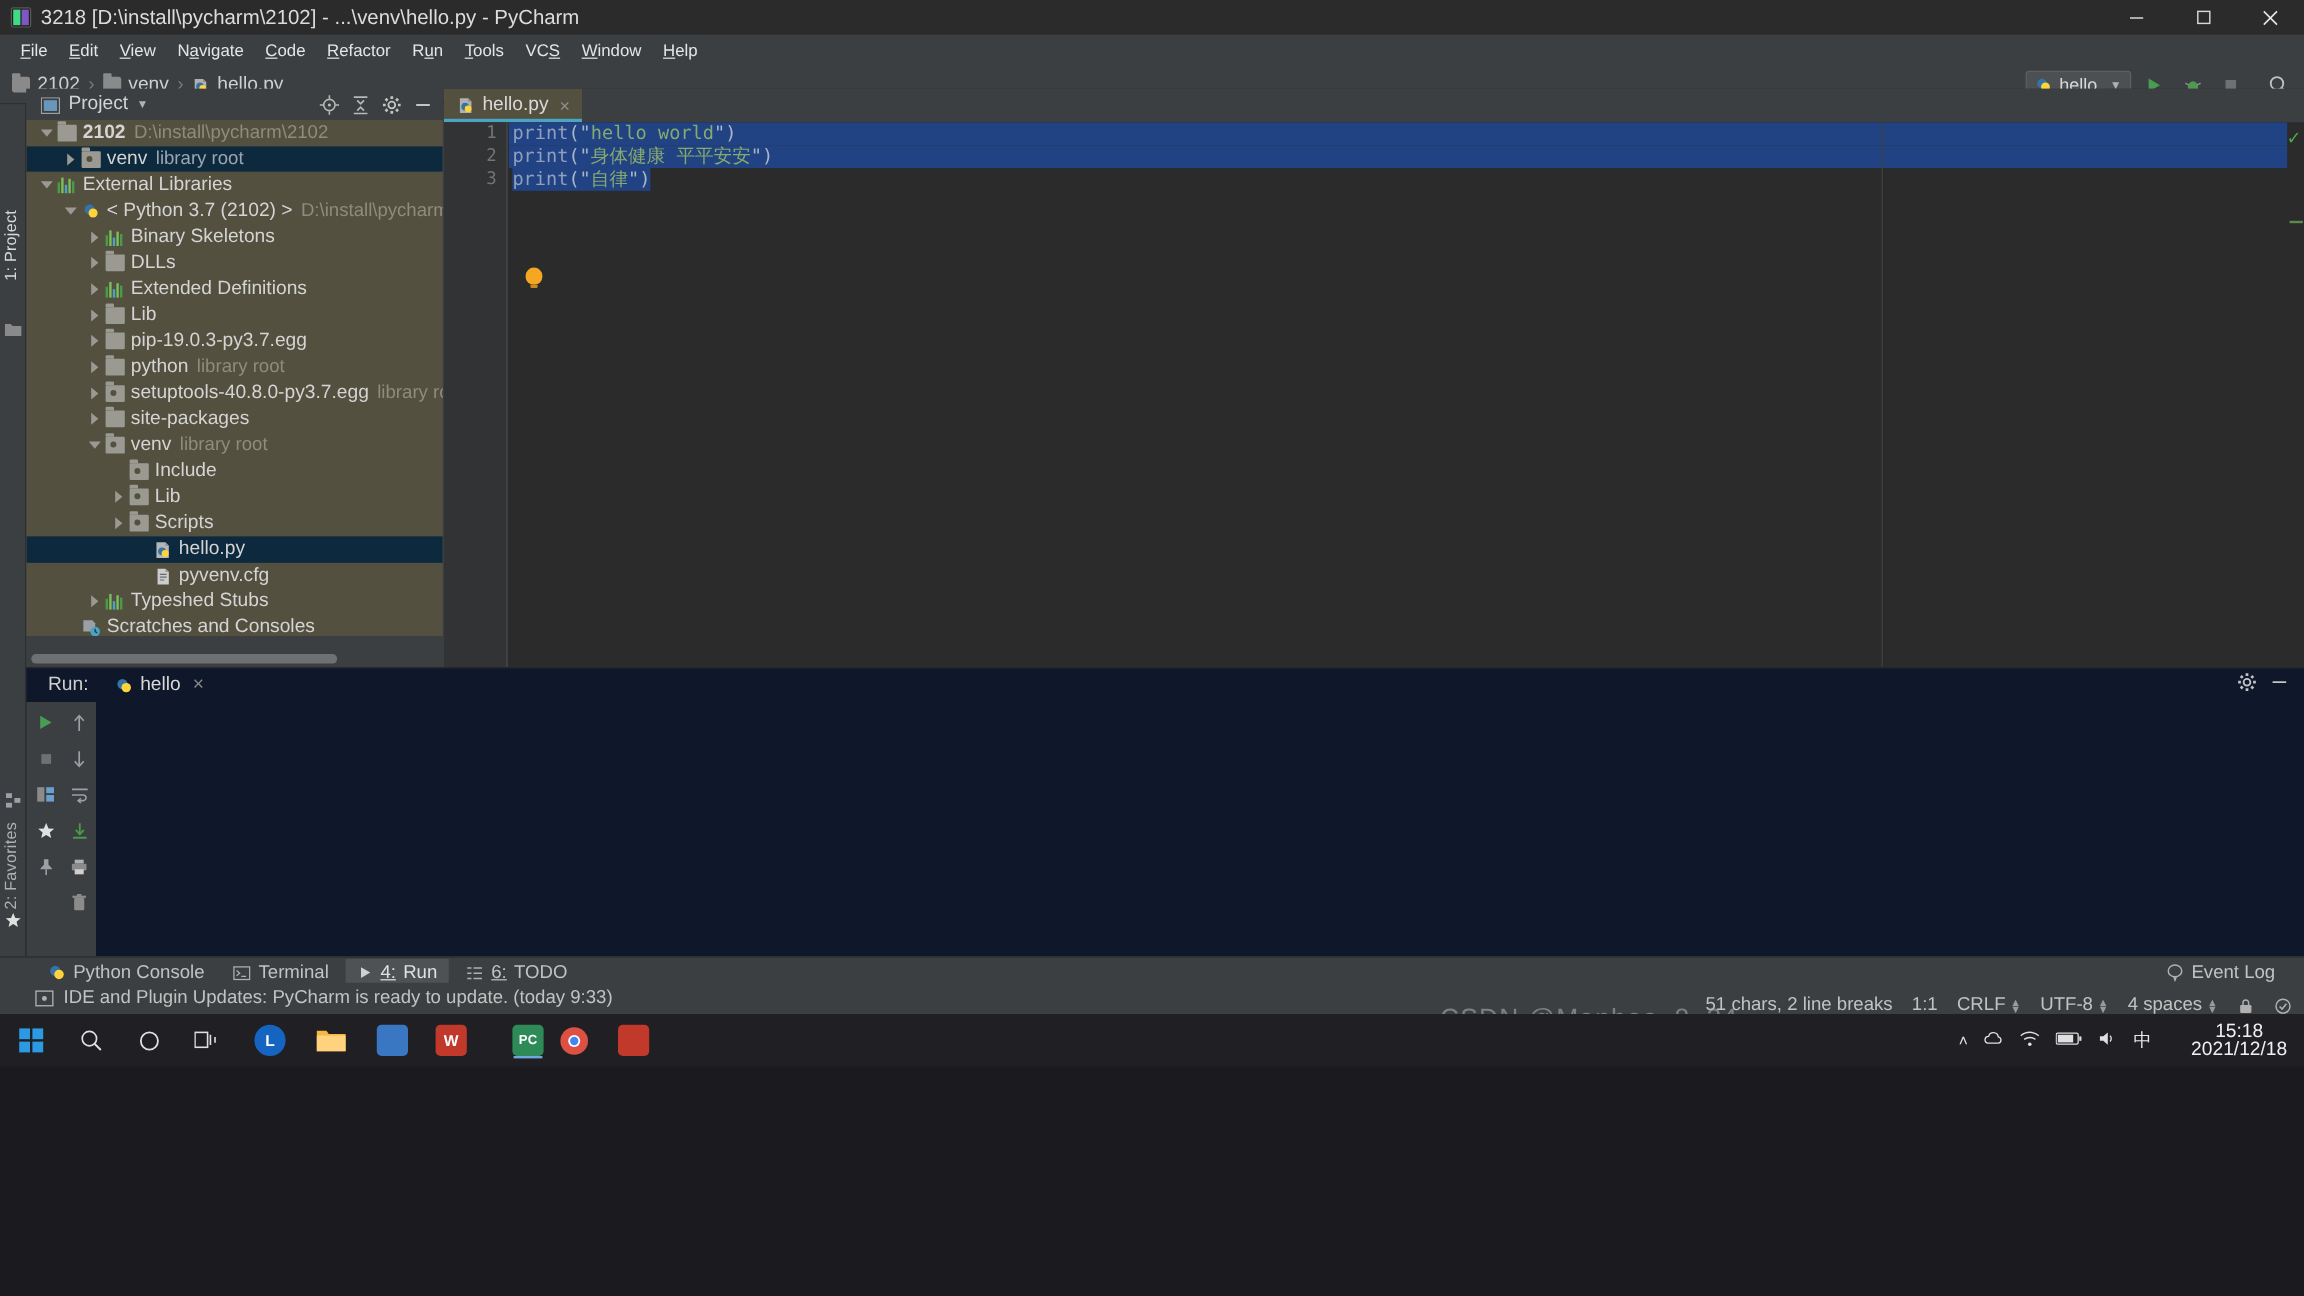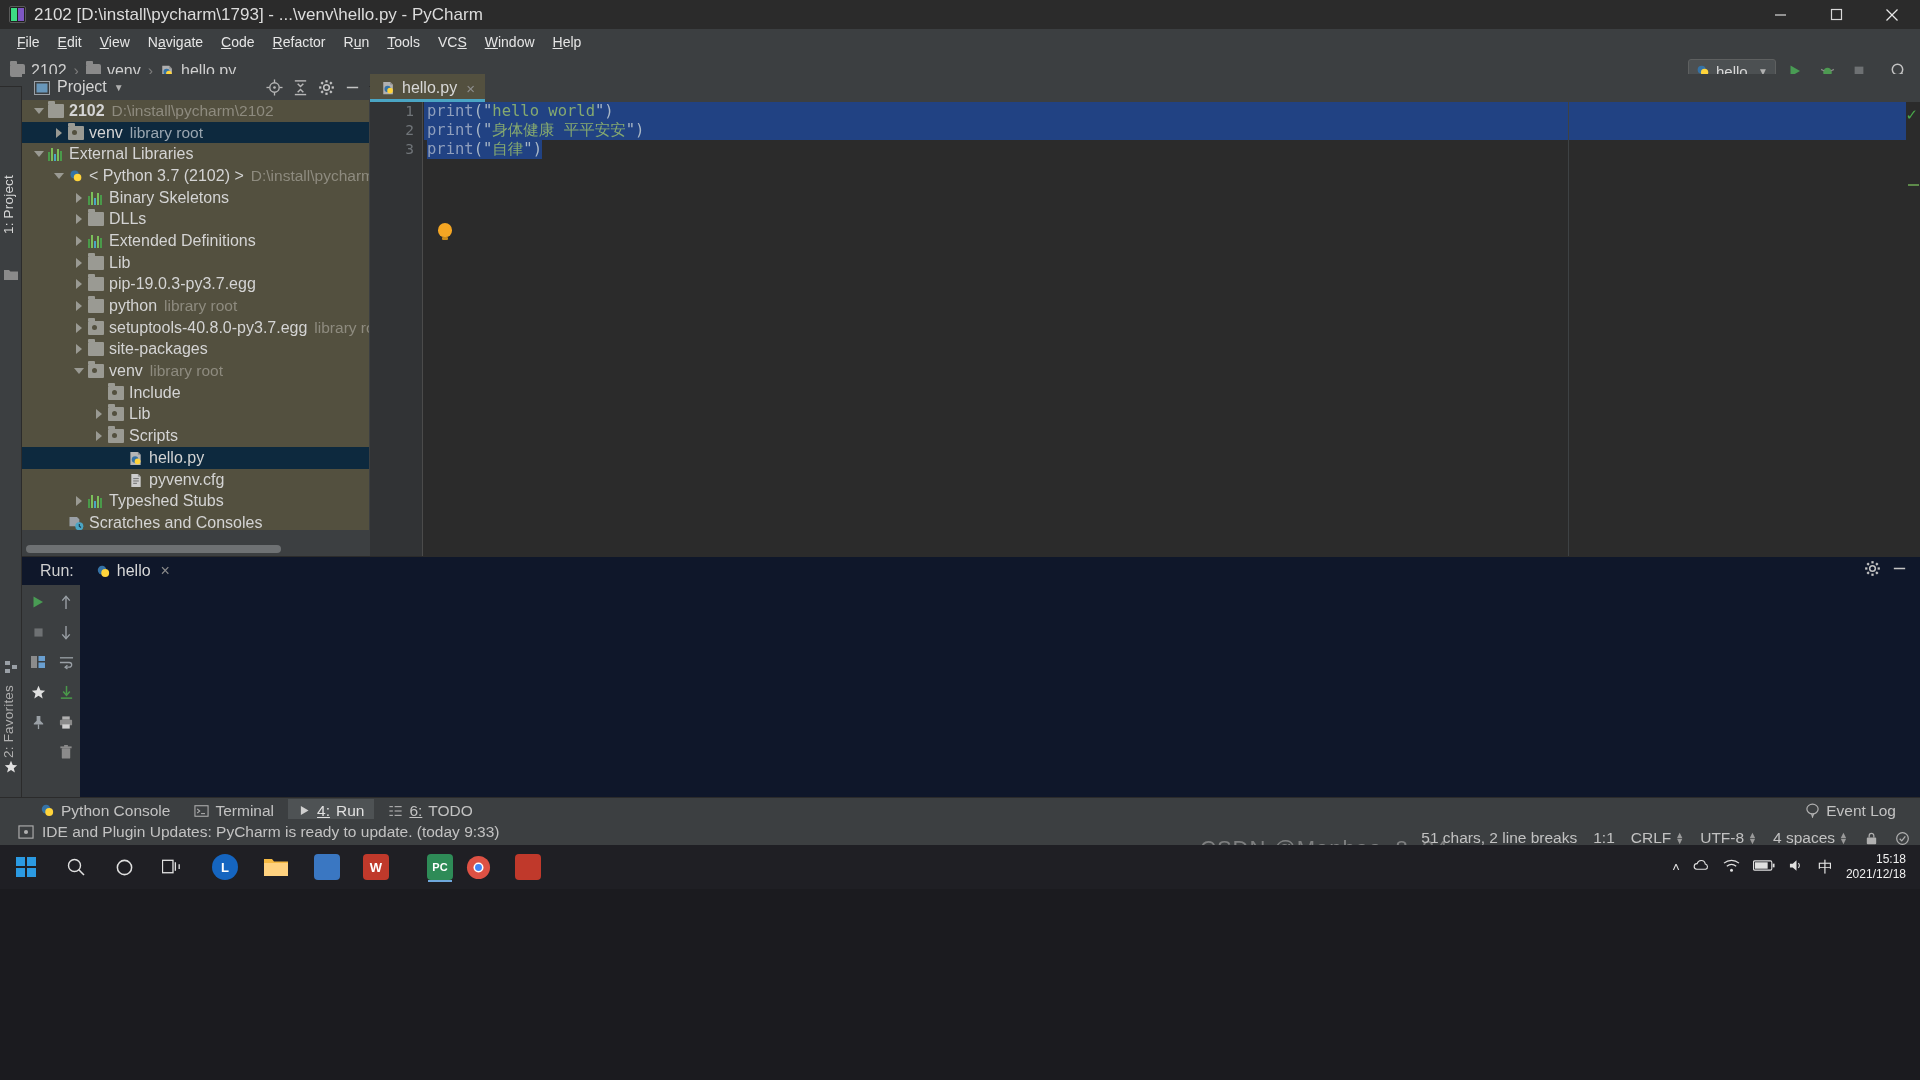"2102 [D:\install\pycharm\1793] -" div.title-text { text: 2102 [D:\install\pycharm\1793 -> 3218 [D:\install\pycharm\2102 }
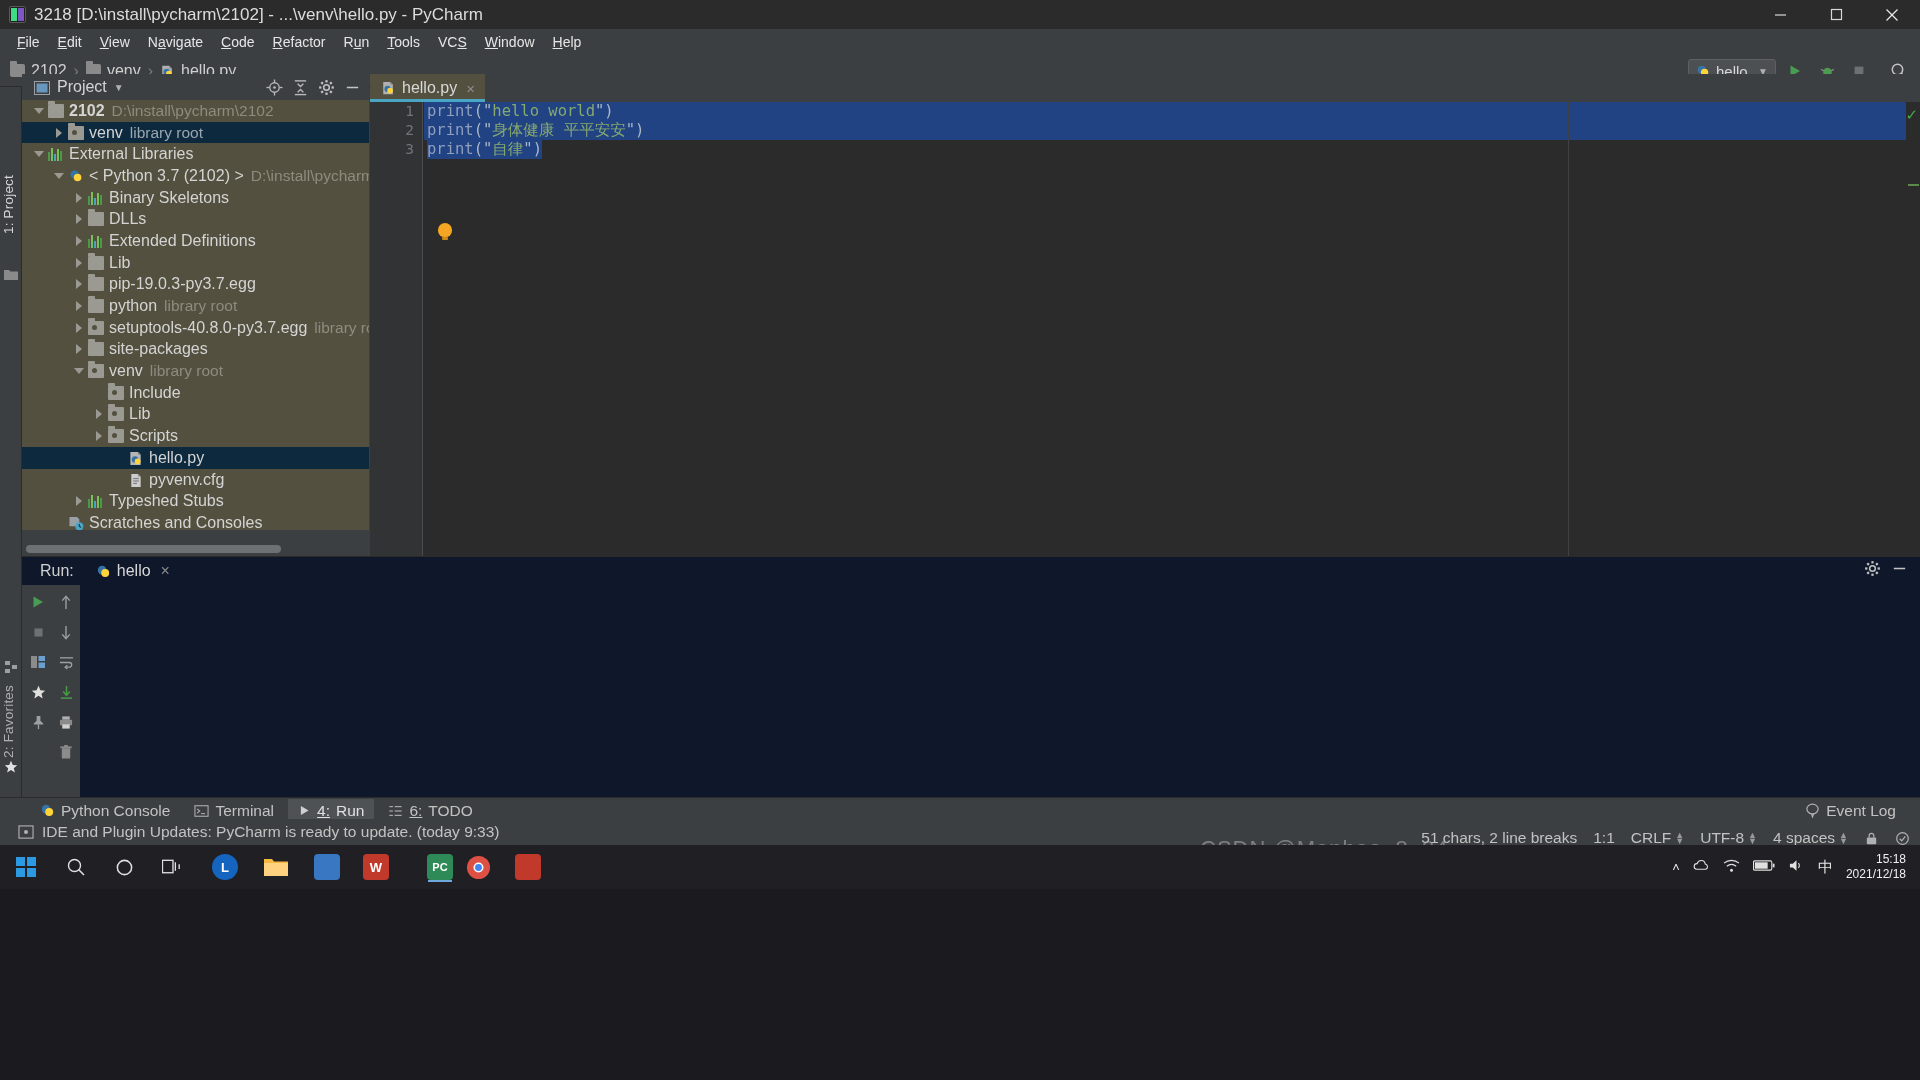"IDE and Plugin Updates: PyCharm" .statusbar { padding-left: 12px -> 23px }
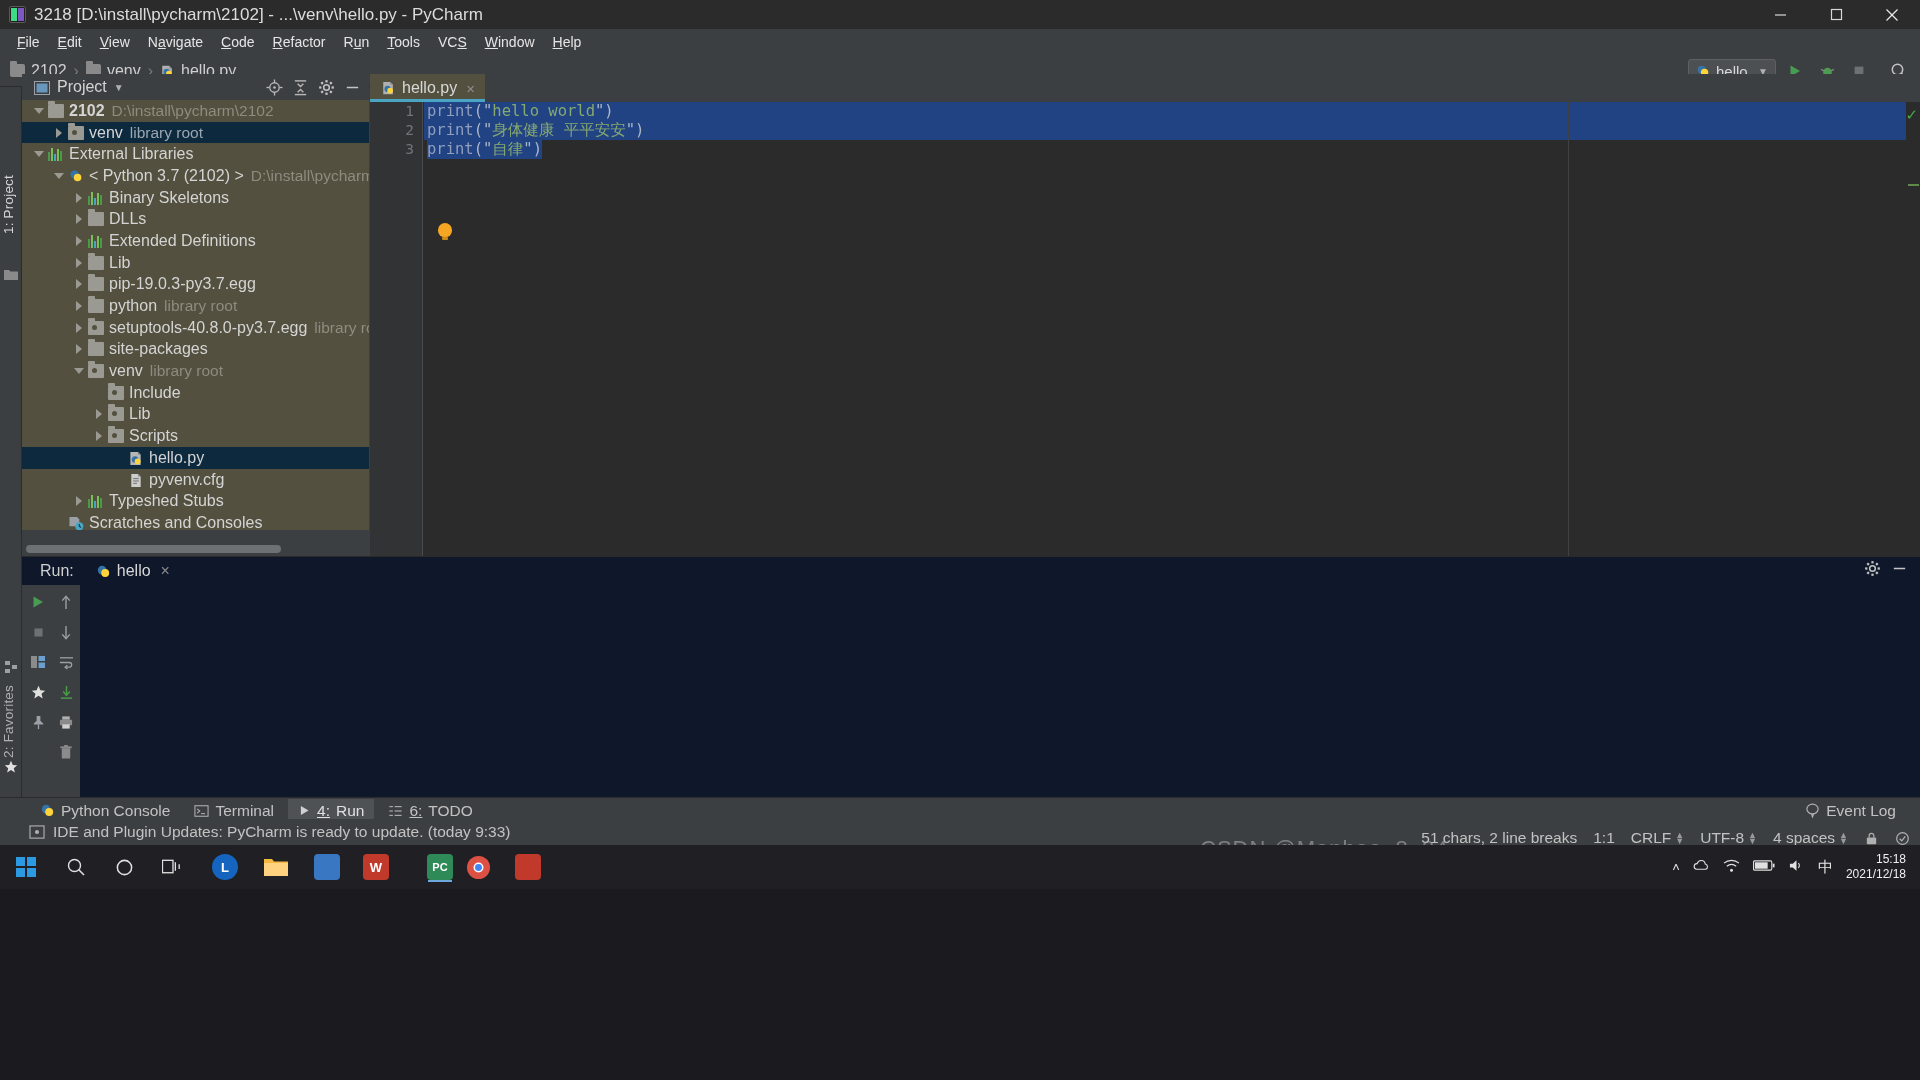"15:18" .clock { font-size: 12px -> 16px; margin-left: none -> 20px; text-align: right -> center }
